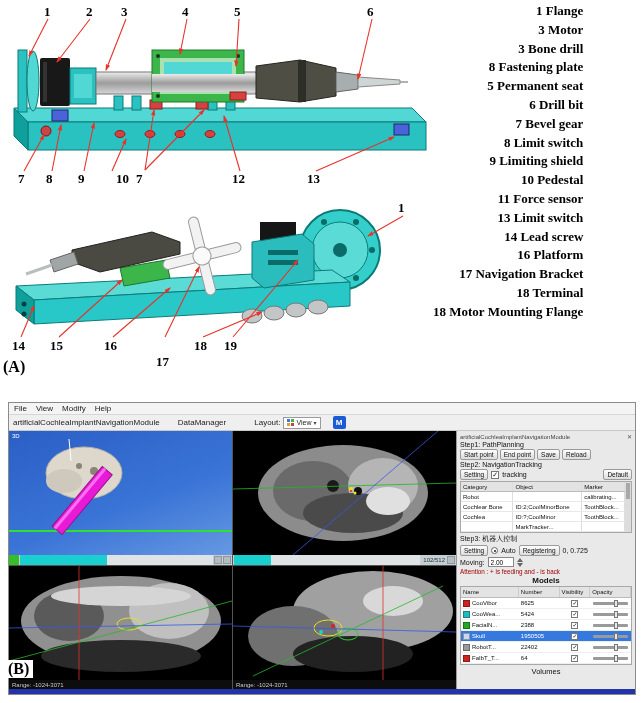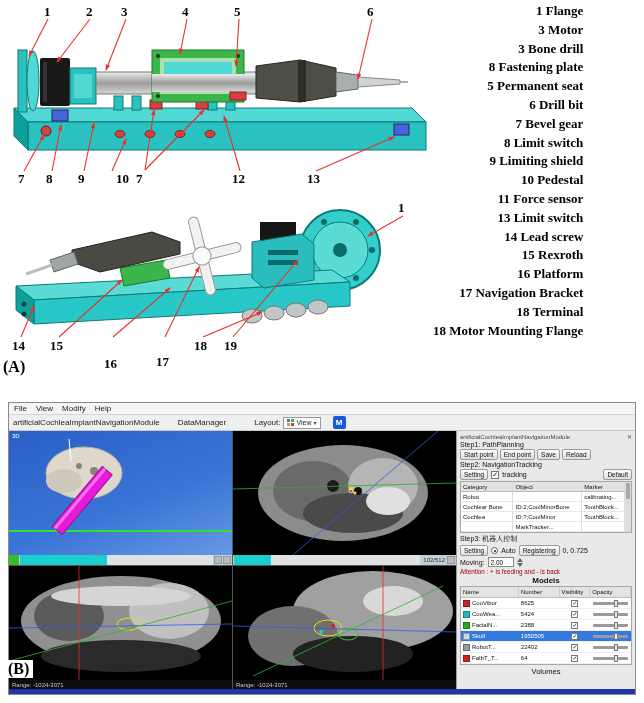"15 Rexroth" li { html: <li>15 Rexroth</li> -> none }
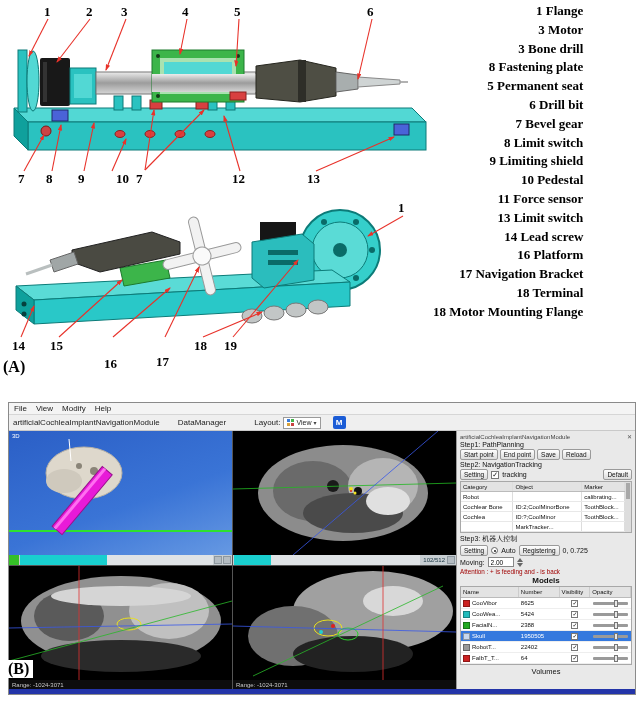"16" span.co { top: 162px -> 144px }
